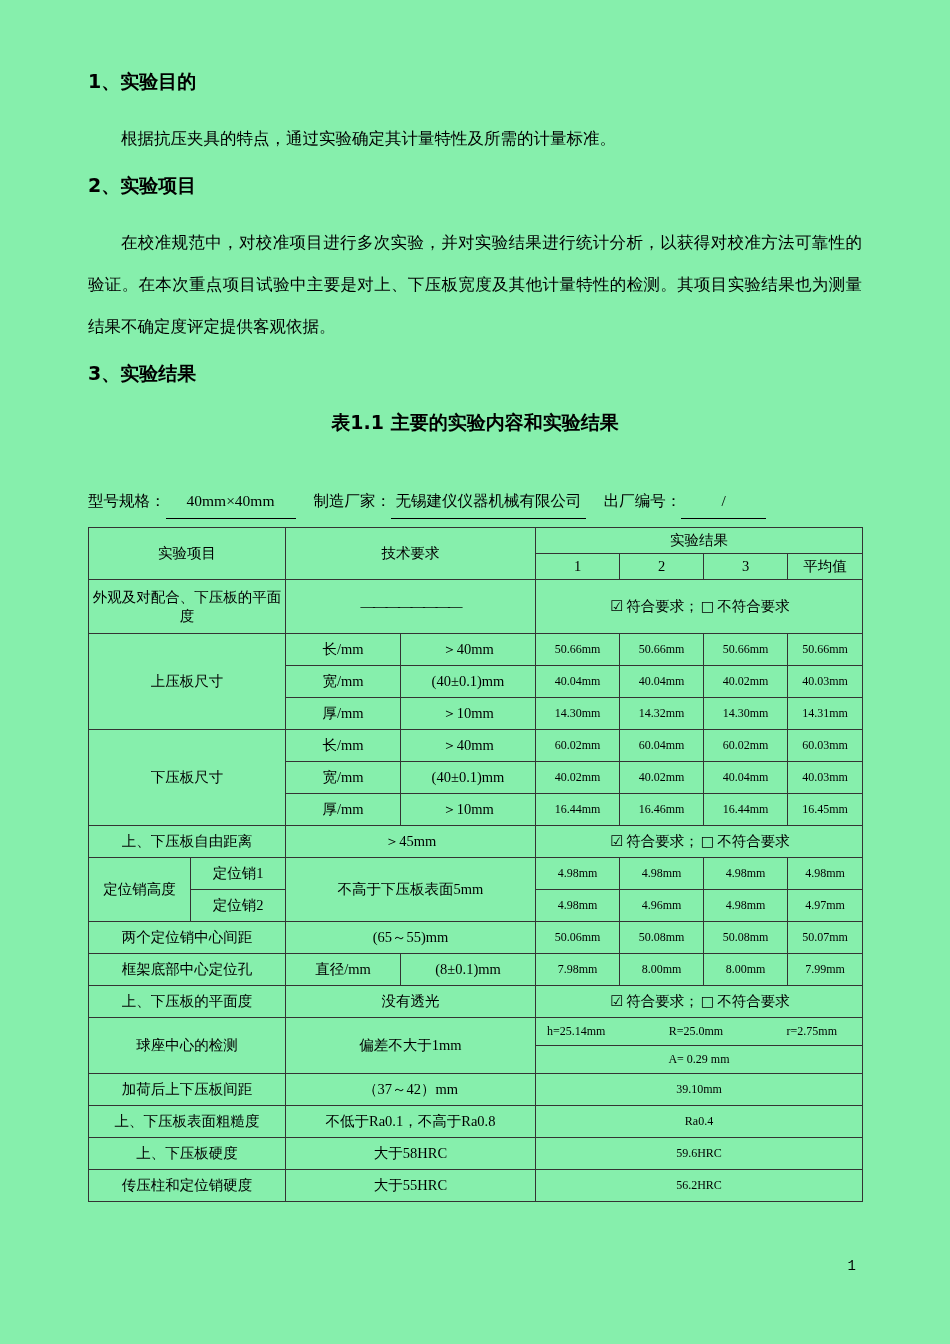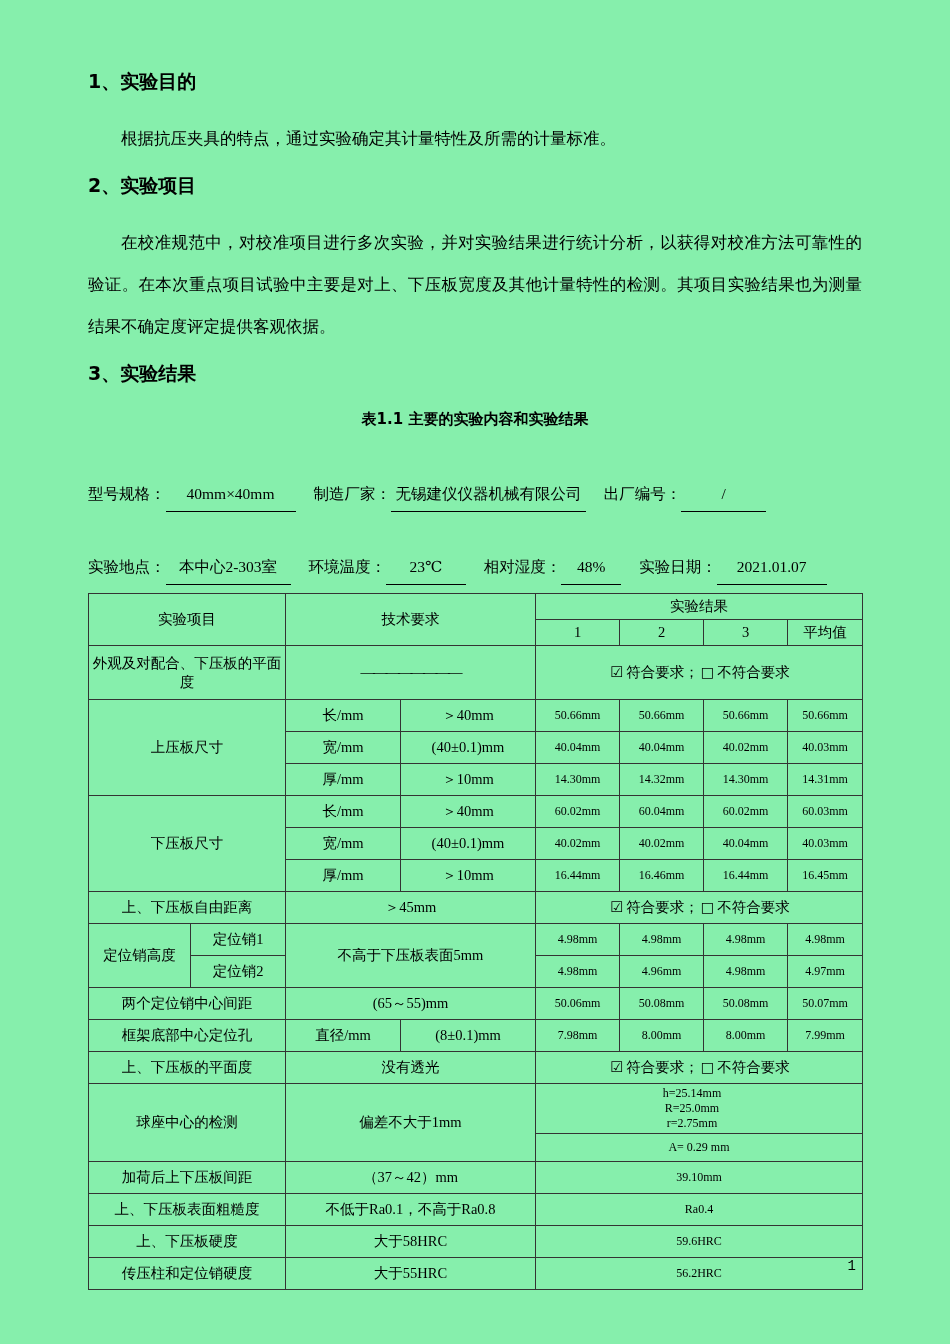"表1.1 主要的实验内容和实验结果" .table-title { font-size: 15px -> 19px }
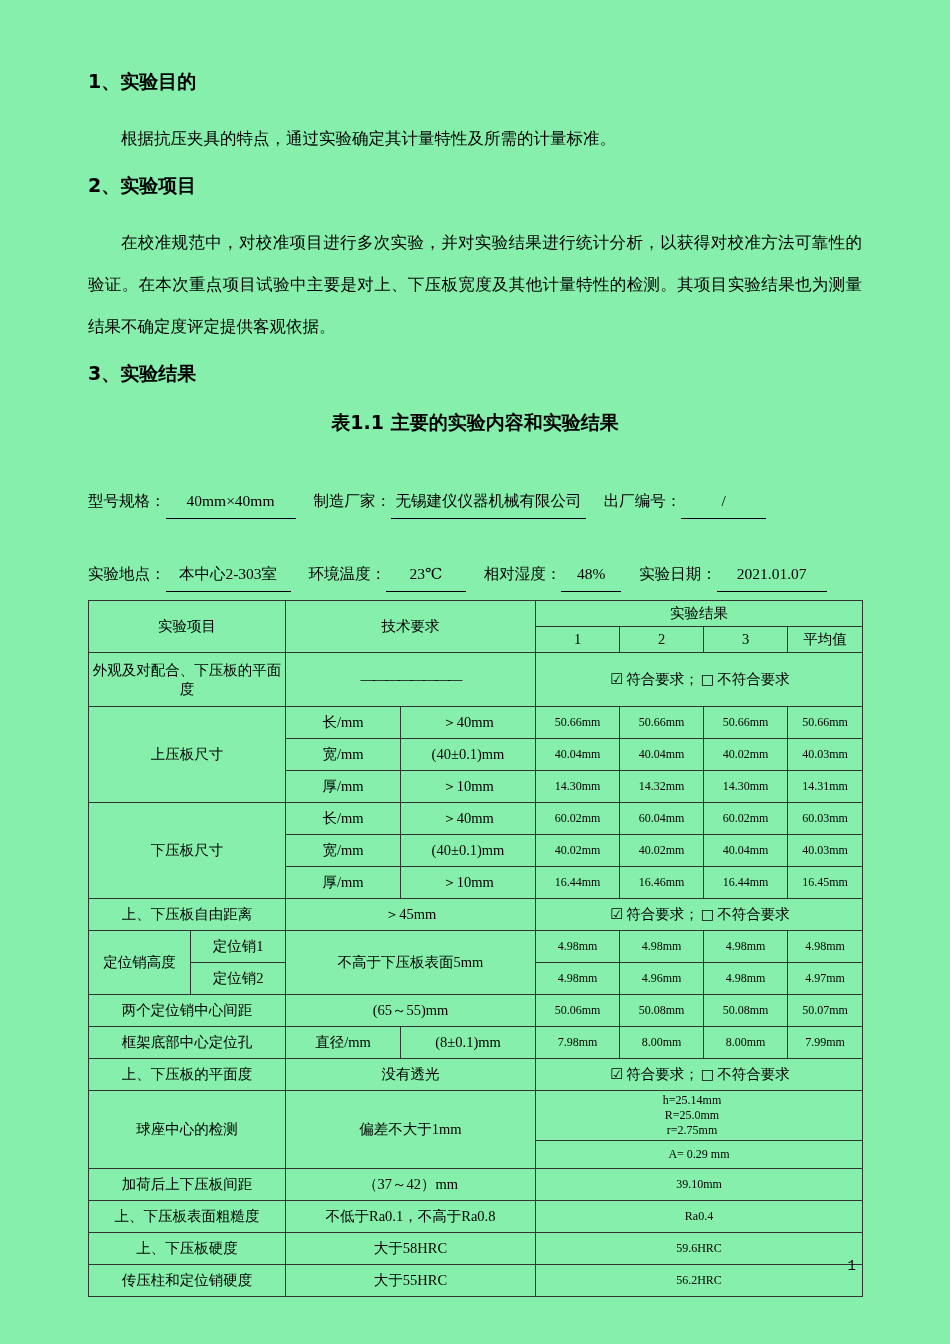"实验地点： 本中心2-303室 环境温度： 23℃ 相对湿度：" div.meta-line { html: <div> <span>实验地点：</span><span>本中心2-303室</span> <span>环境温度：</span><span>23℃</span> <span>相对湿度：</span><span>48%</span> <span>实验日期：</span><span>2021.01.07</span> </div> -> none }
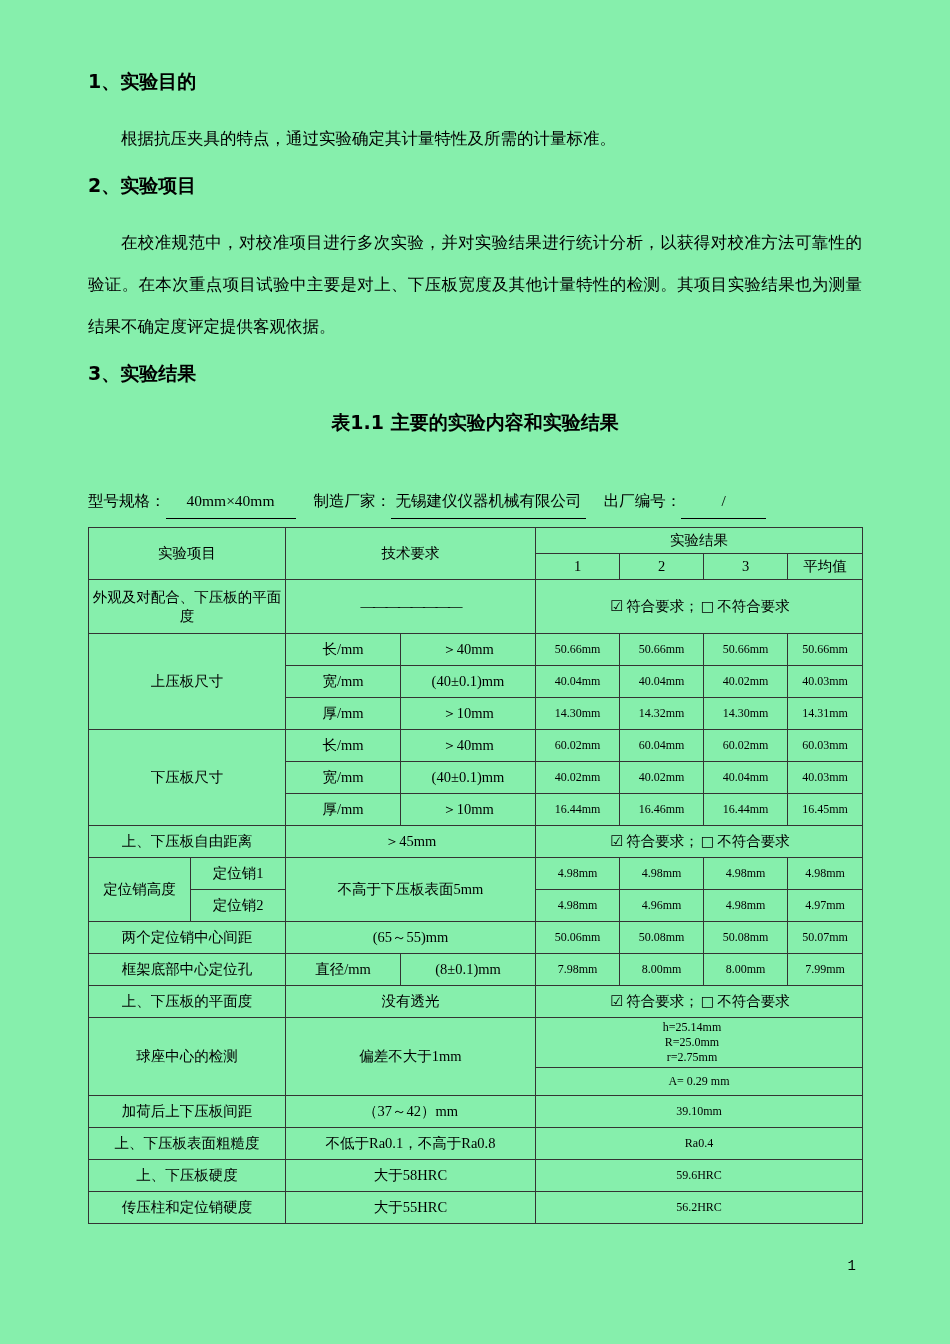"h=25.14mm" .ball-flex { flex-direction: column -> none }
